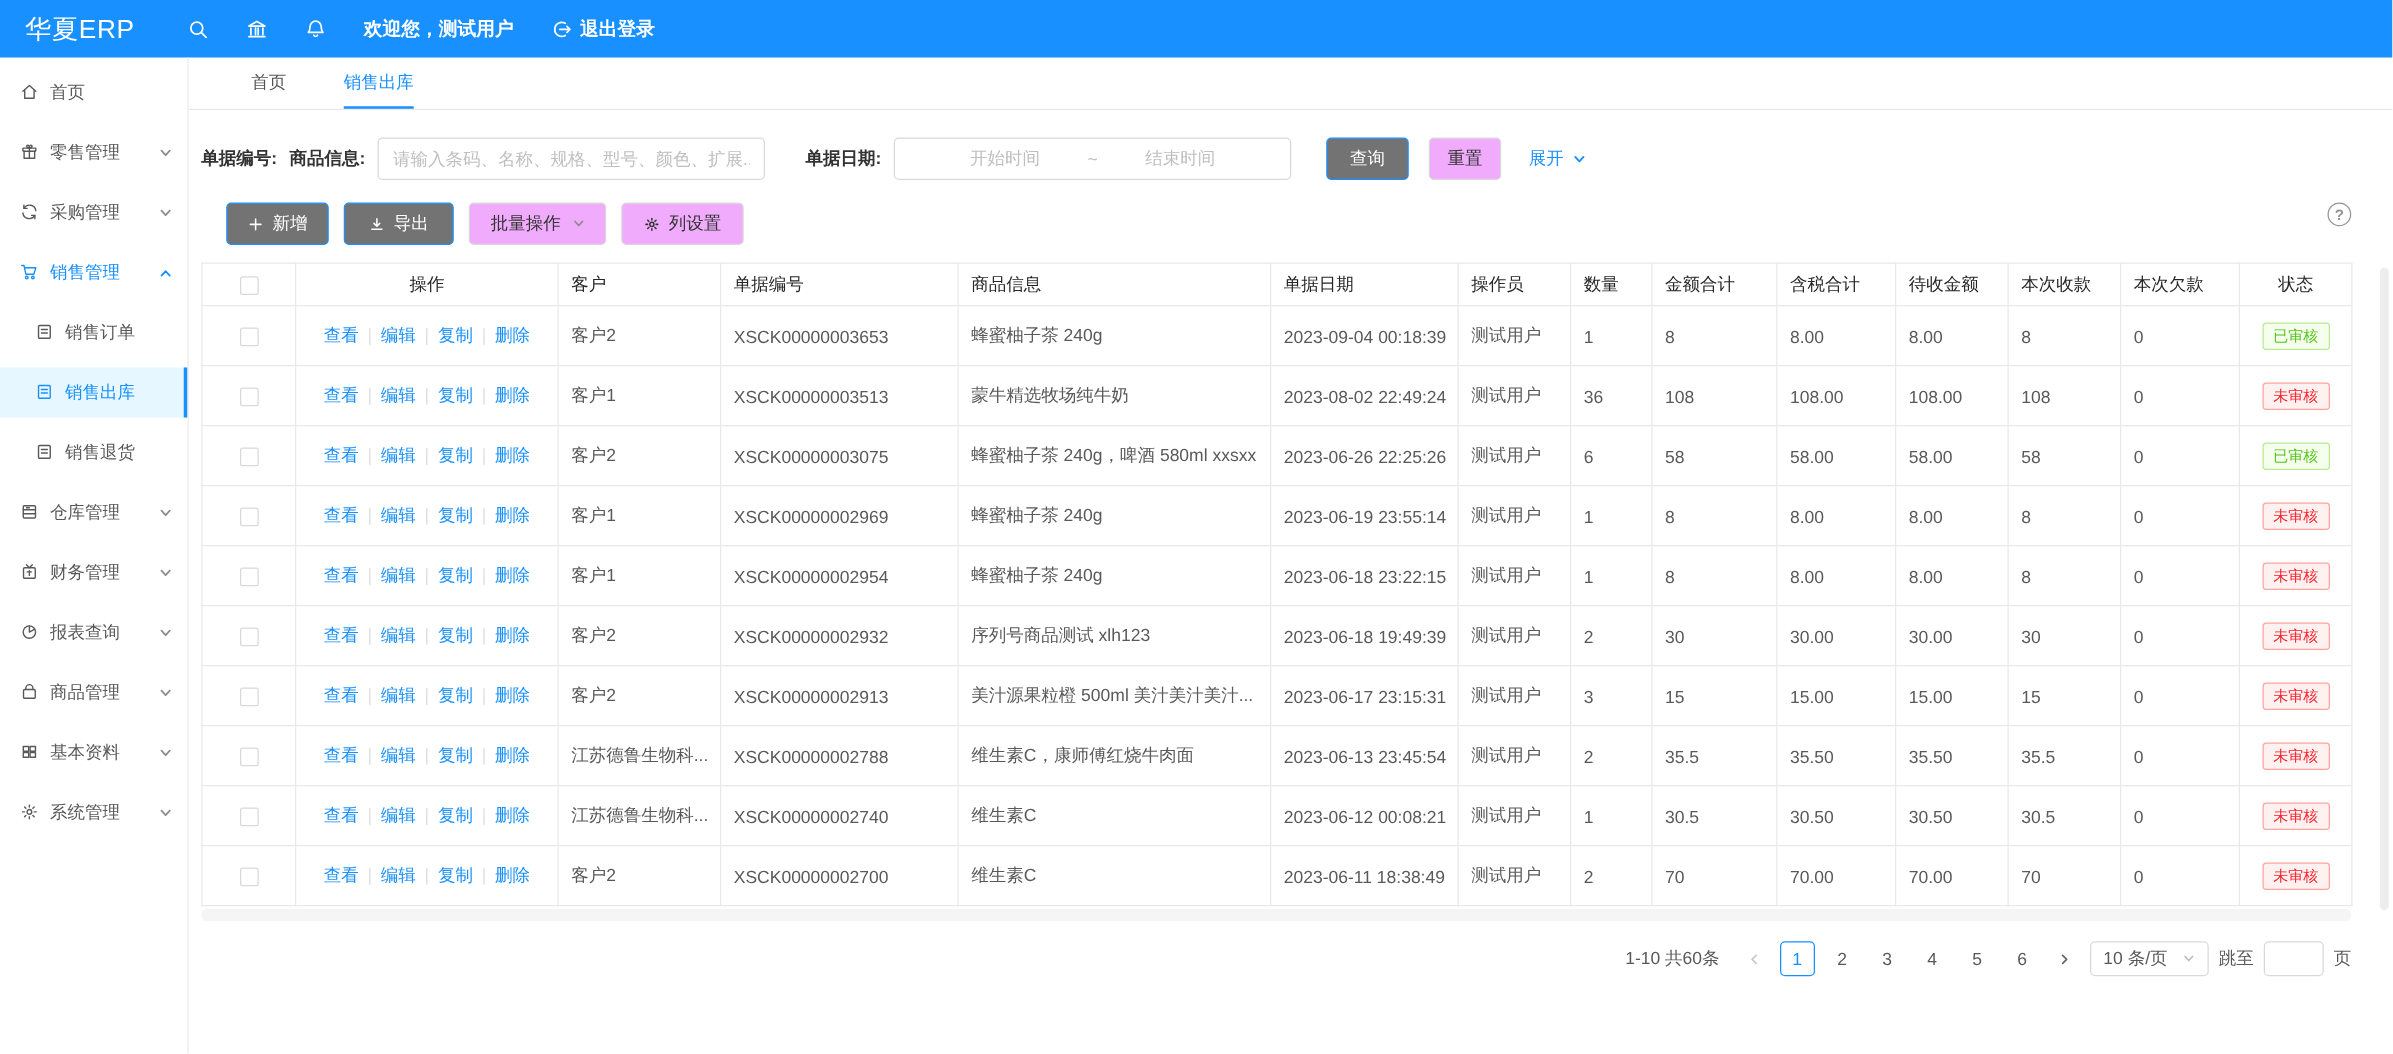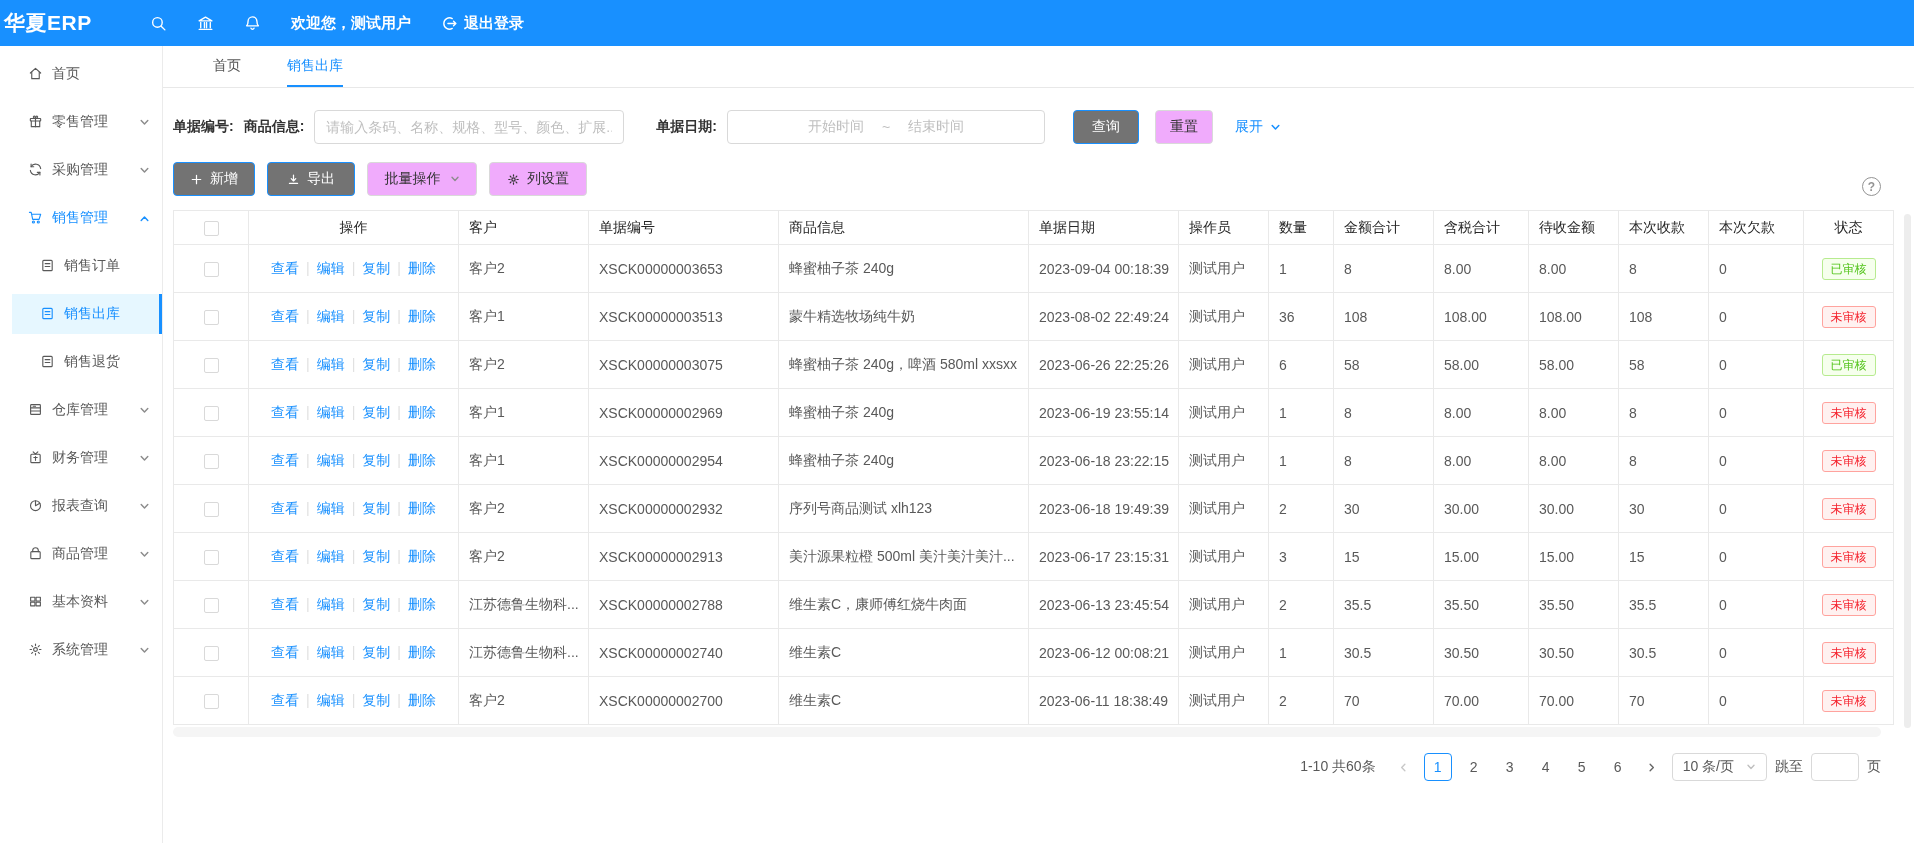"华夏ERP" .logo { font-weight: 700 -> 400; padding-left: 4px -> 20px }
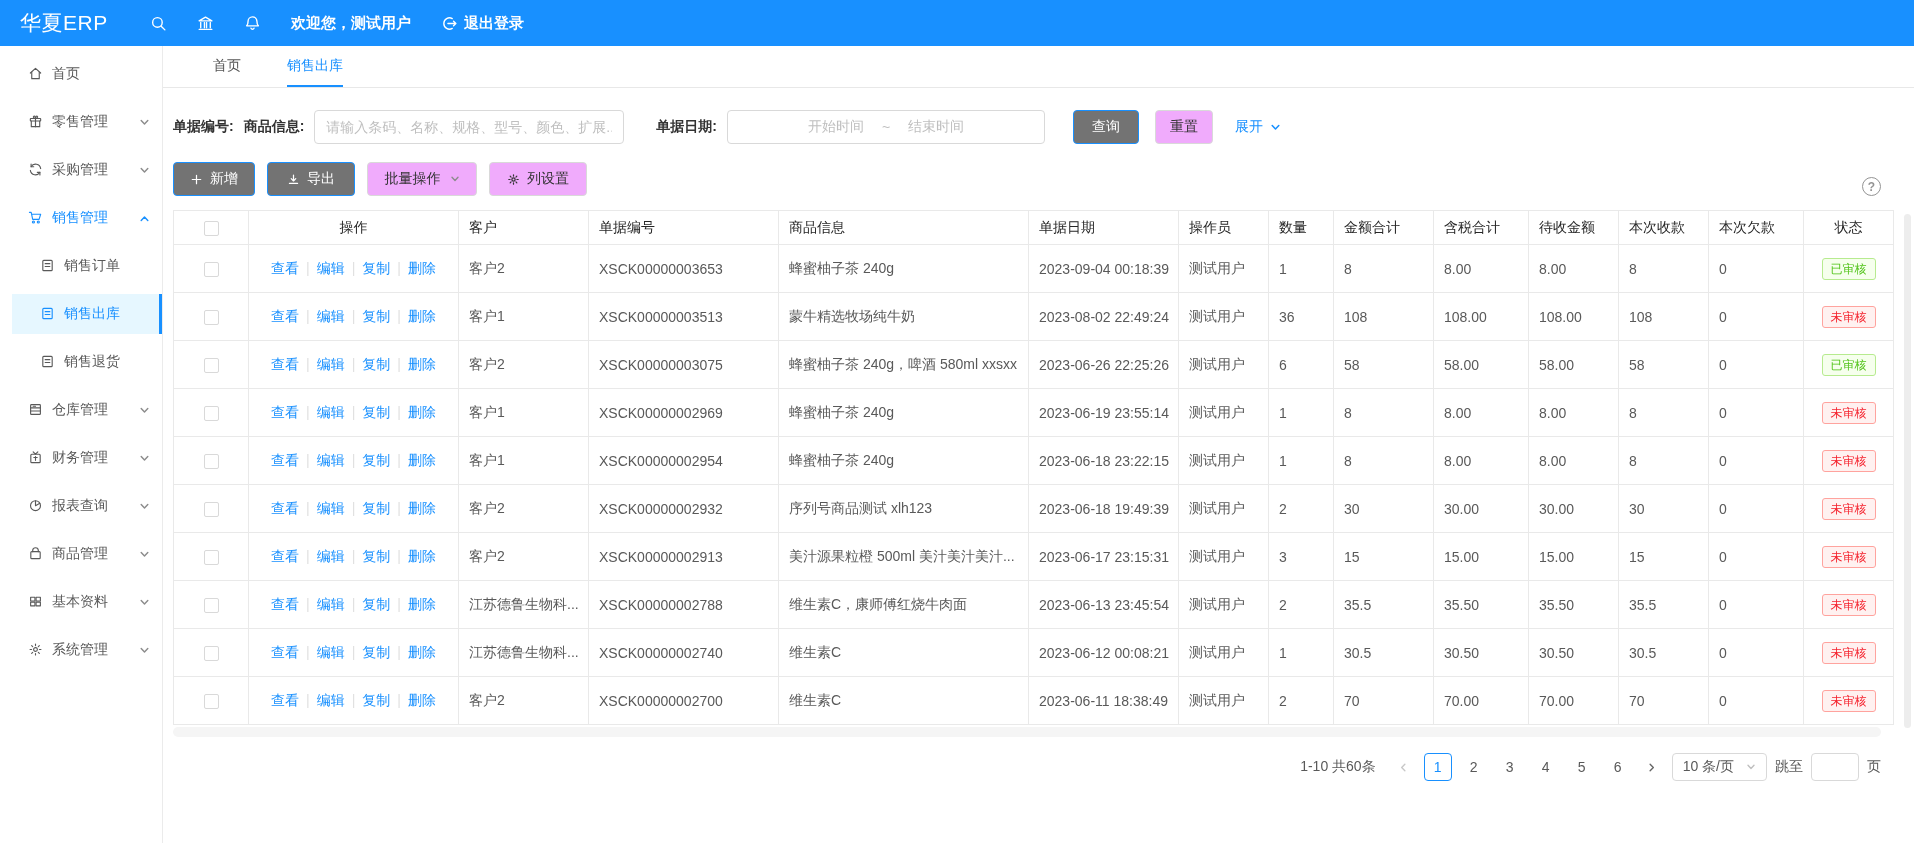"首页" .layout { padding-left: 12px -> none }
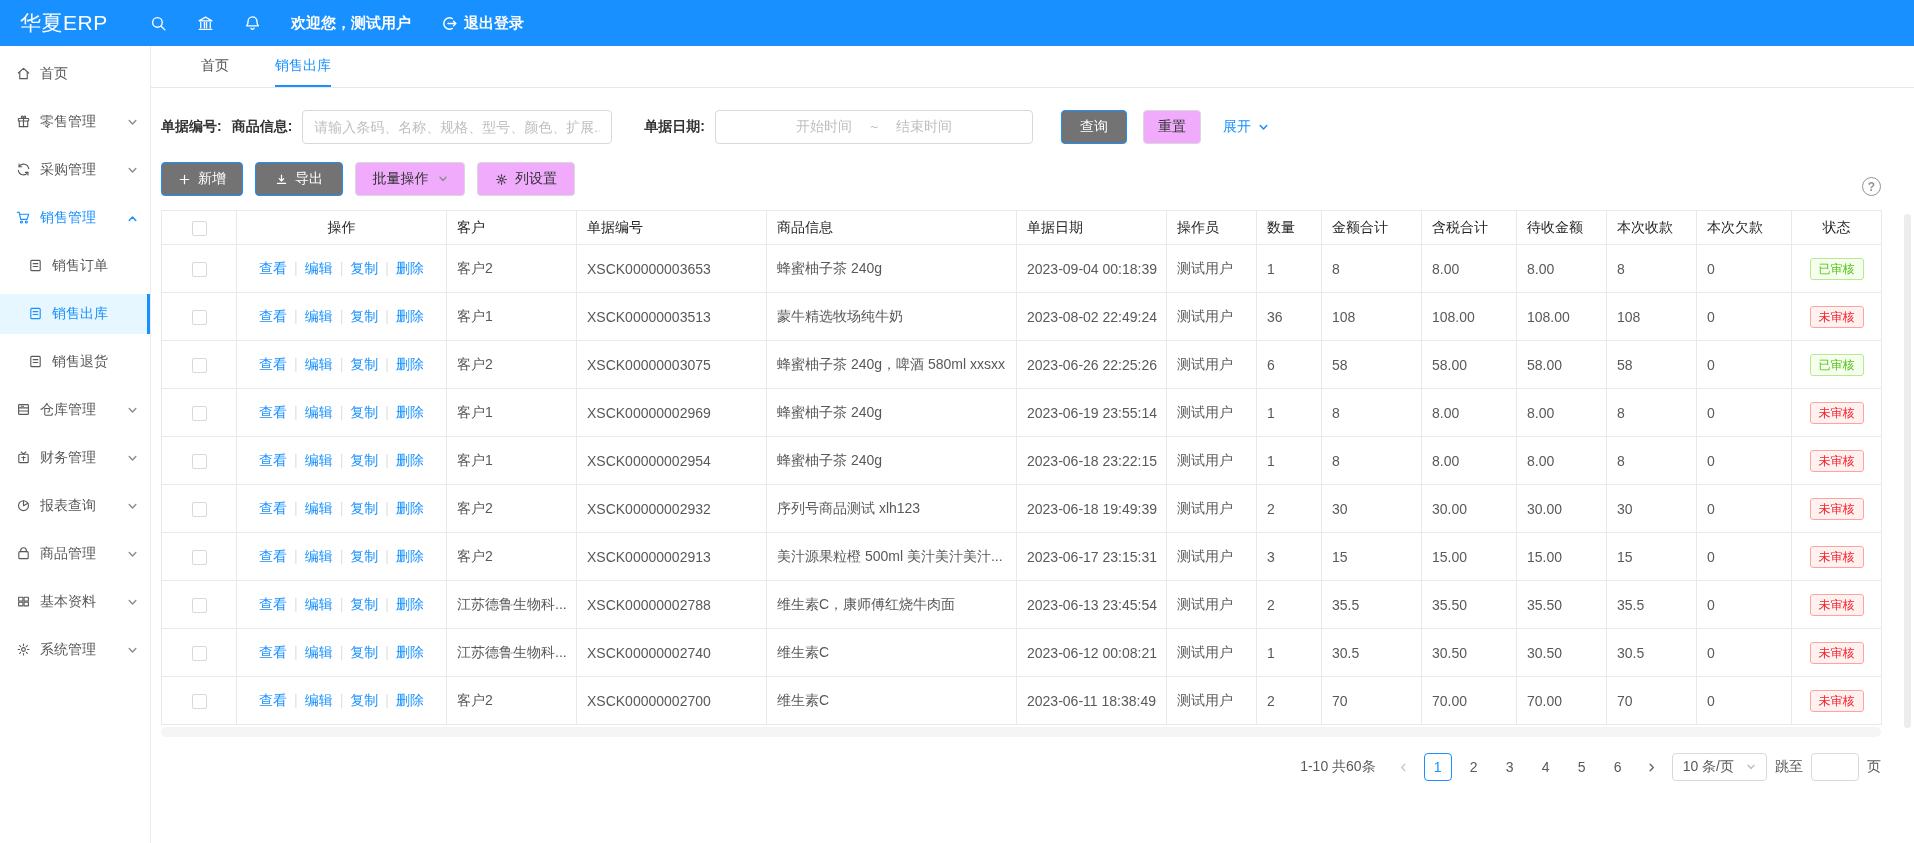"开始时间" .date-range { gap: 18px -> 38px }
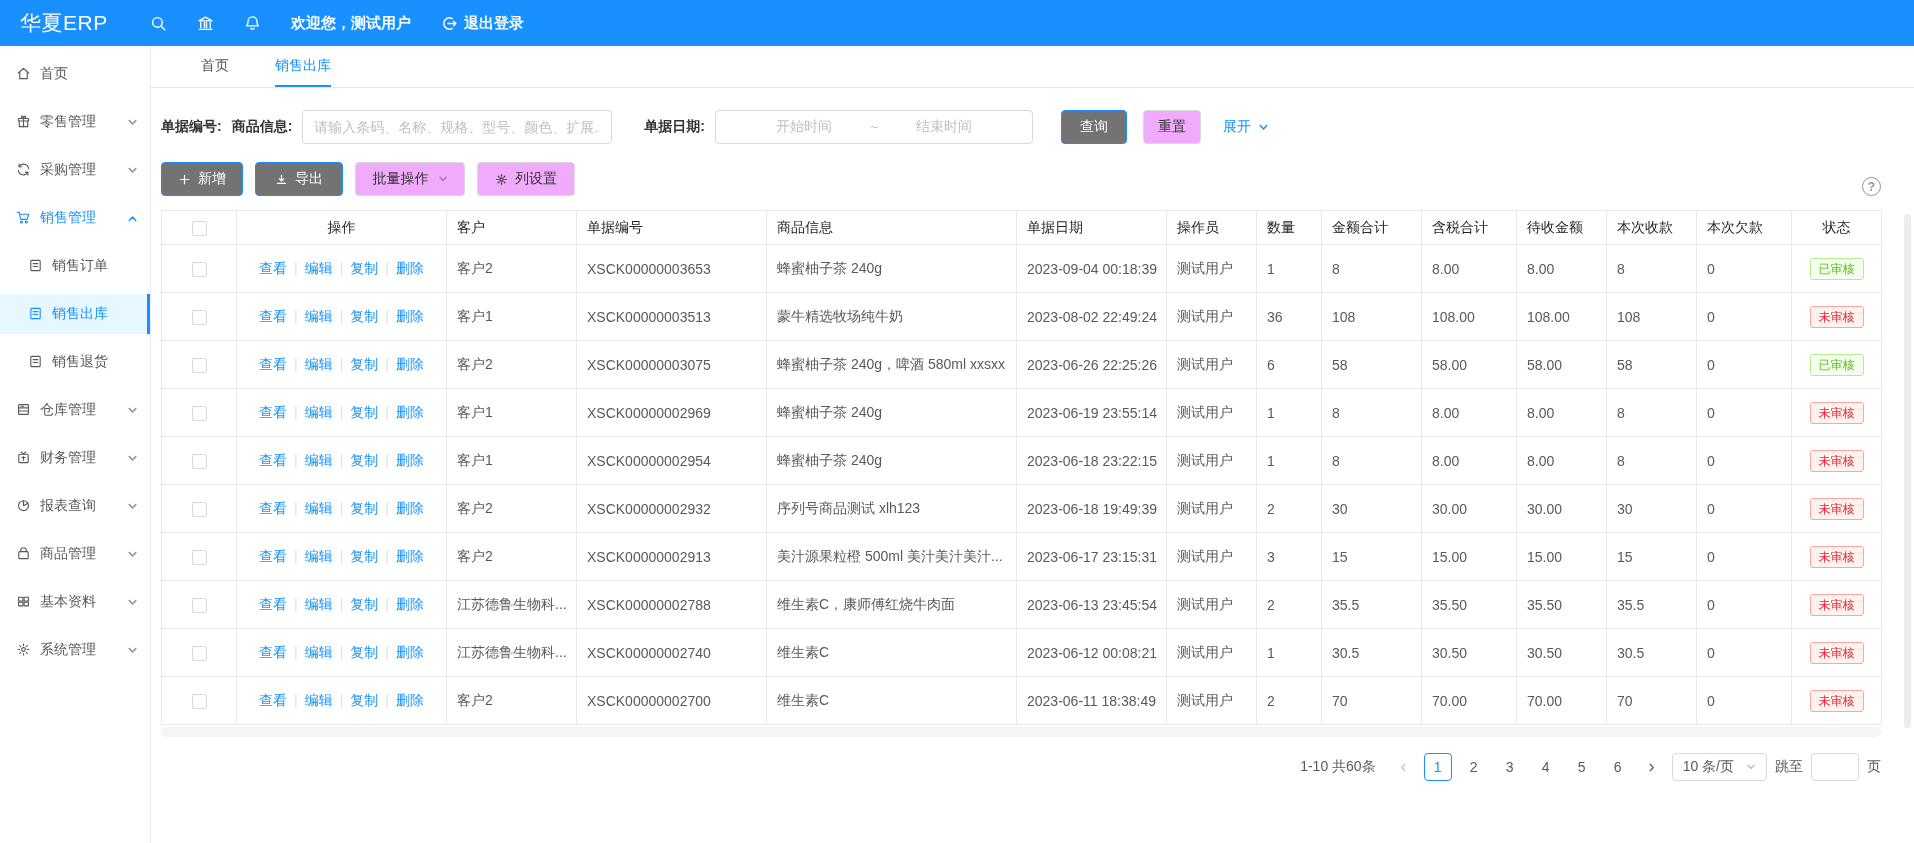"新增" .toolbar-row { align-items: flex-end -> flex-start; margin-left: none -> 20px }
